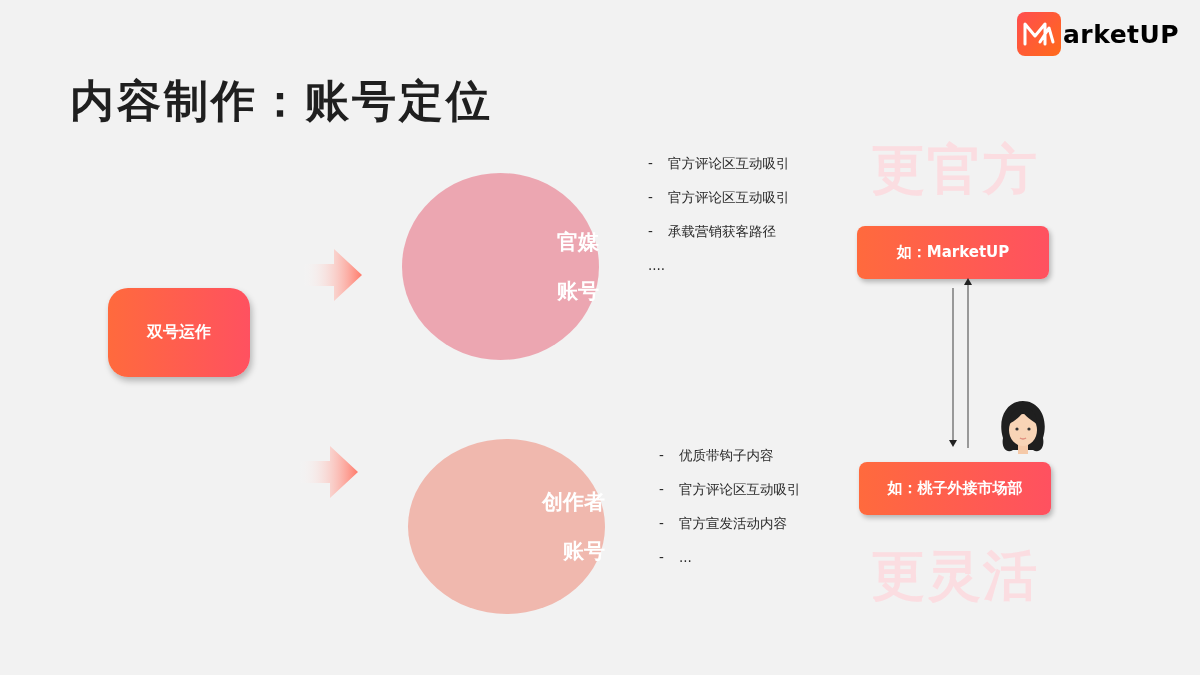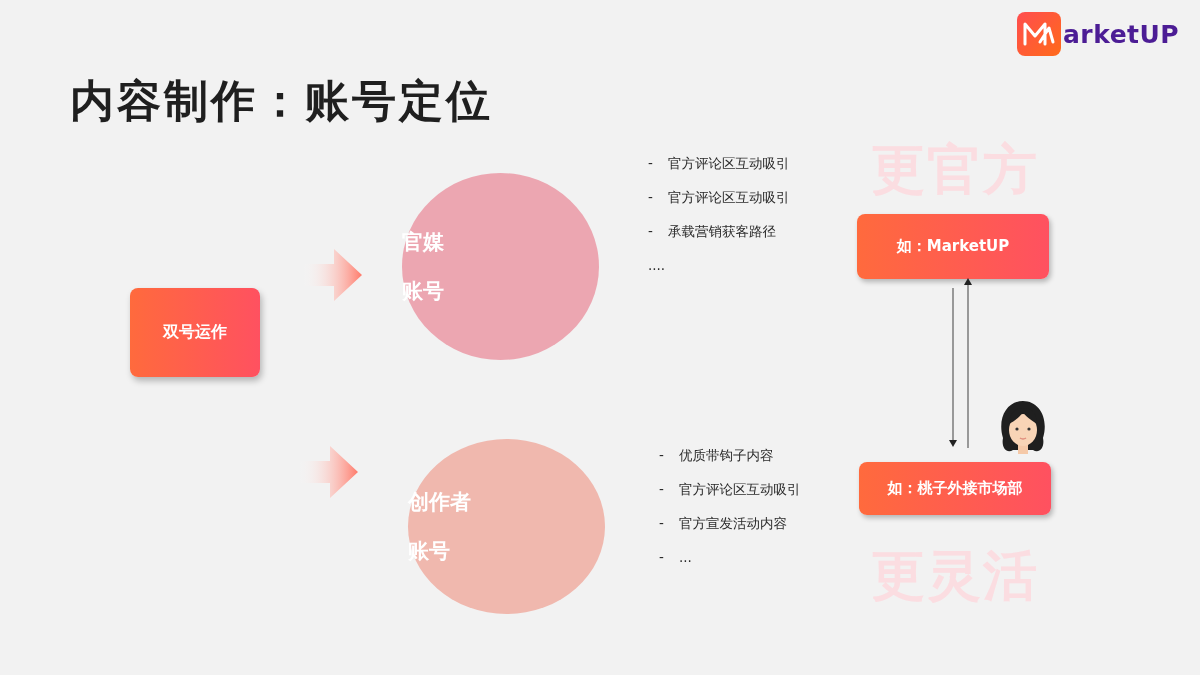"arketUP" .logo-text { color: #4c1d95 -> #000000 }
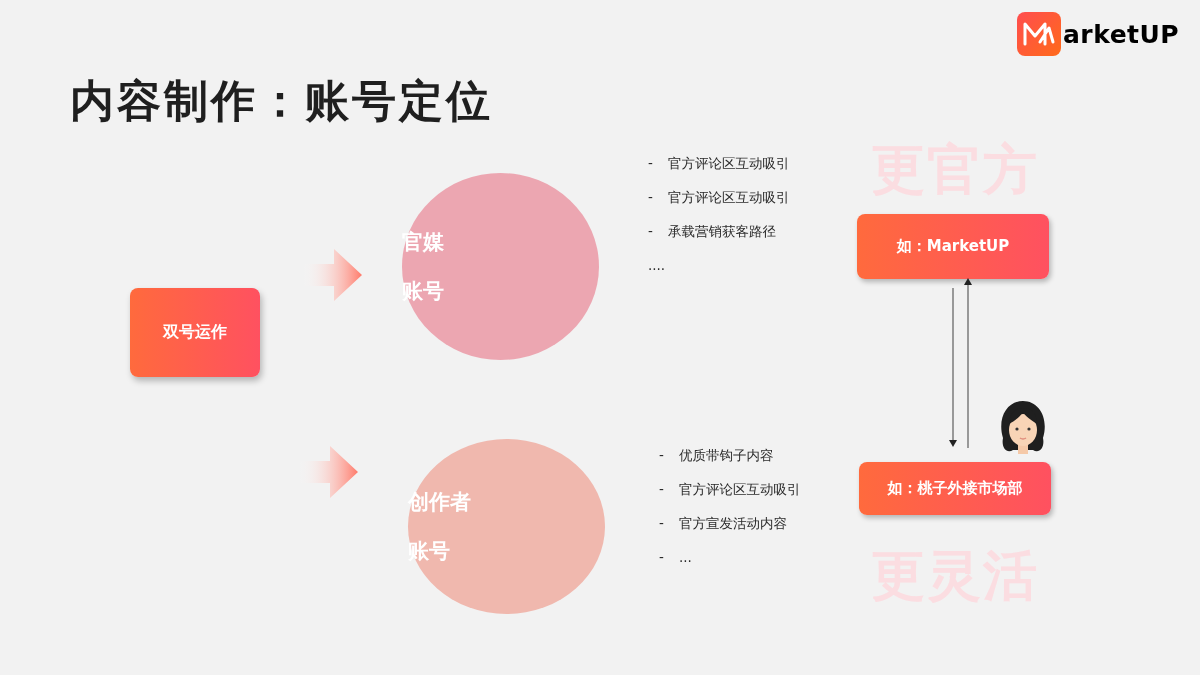"官媒" .circle { align-items: flex-start -> flex-end }
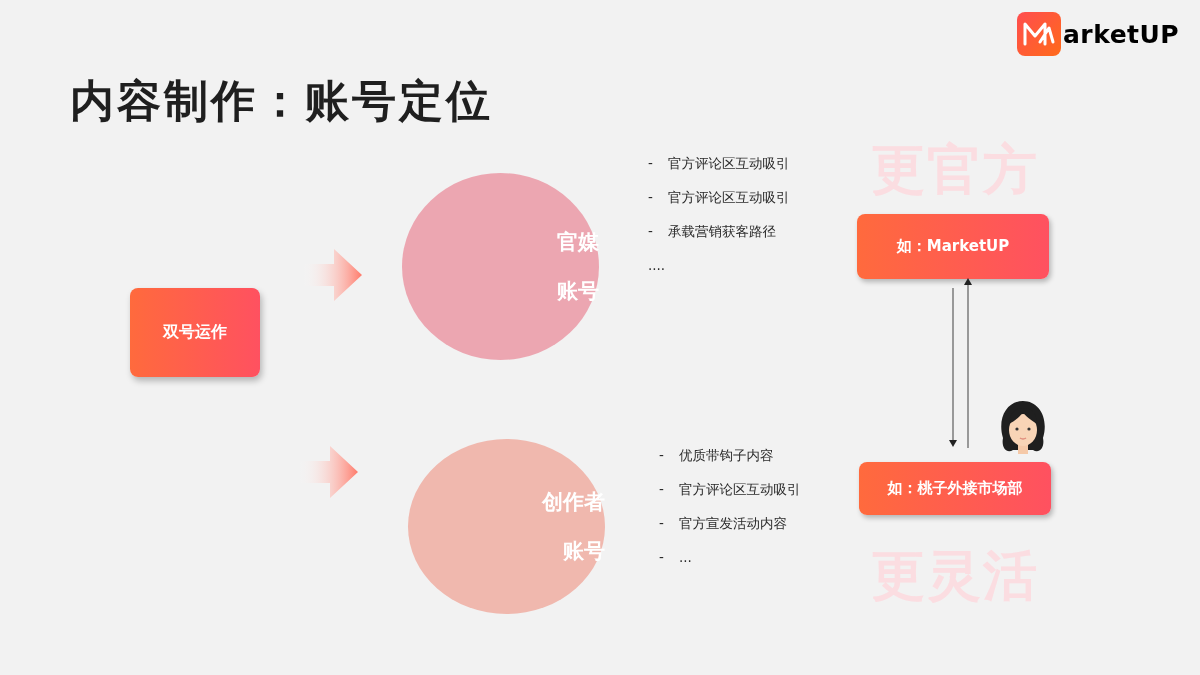"如：MarketUP" .t1 { height: 65px -> 53px; top: 214px -> 226px }
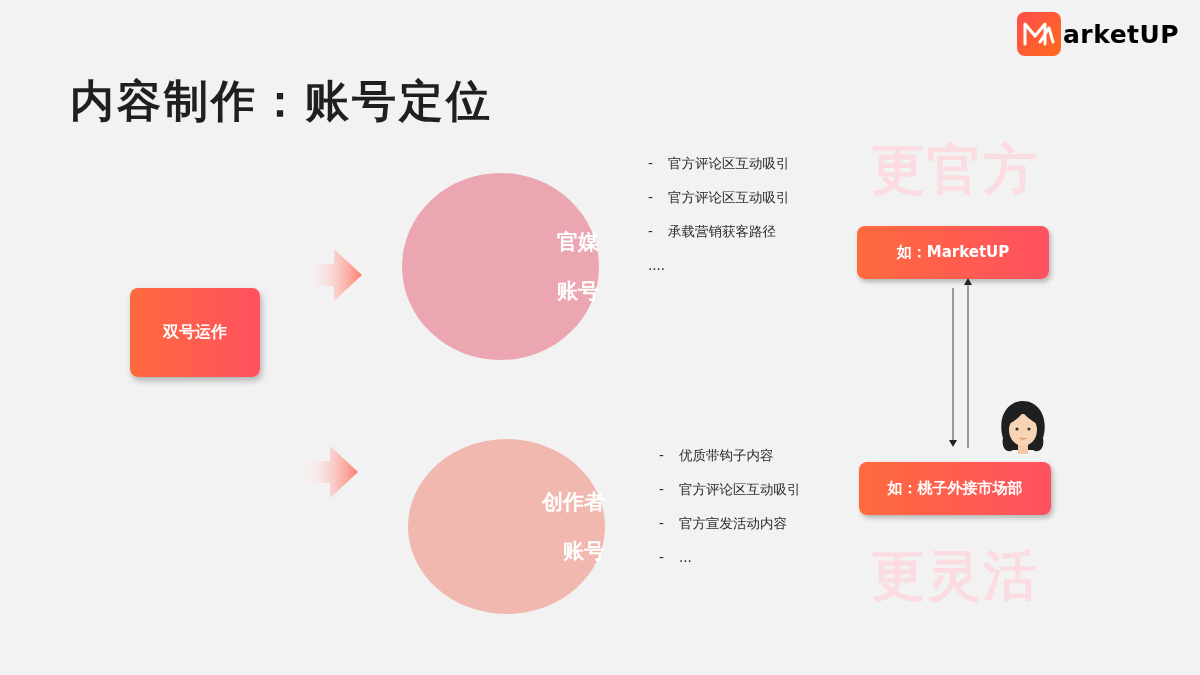"双号运作" .dual { border-radius: 8px -> 20px; left: 130px -> 108px; width: 130px -> 142px }
